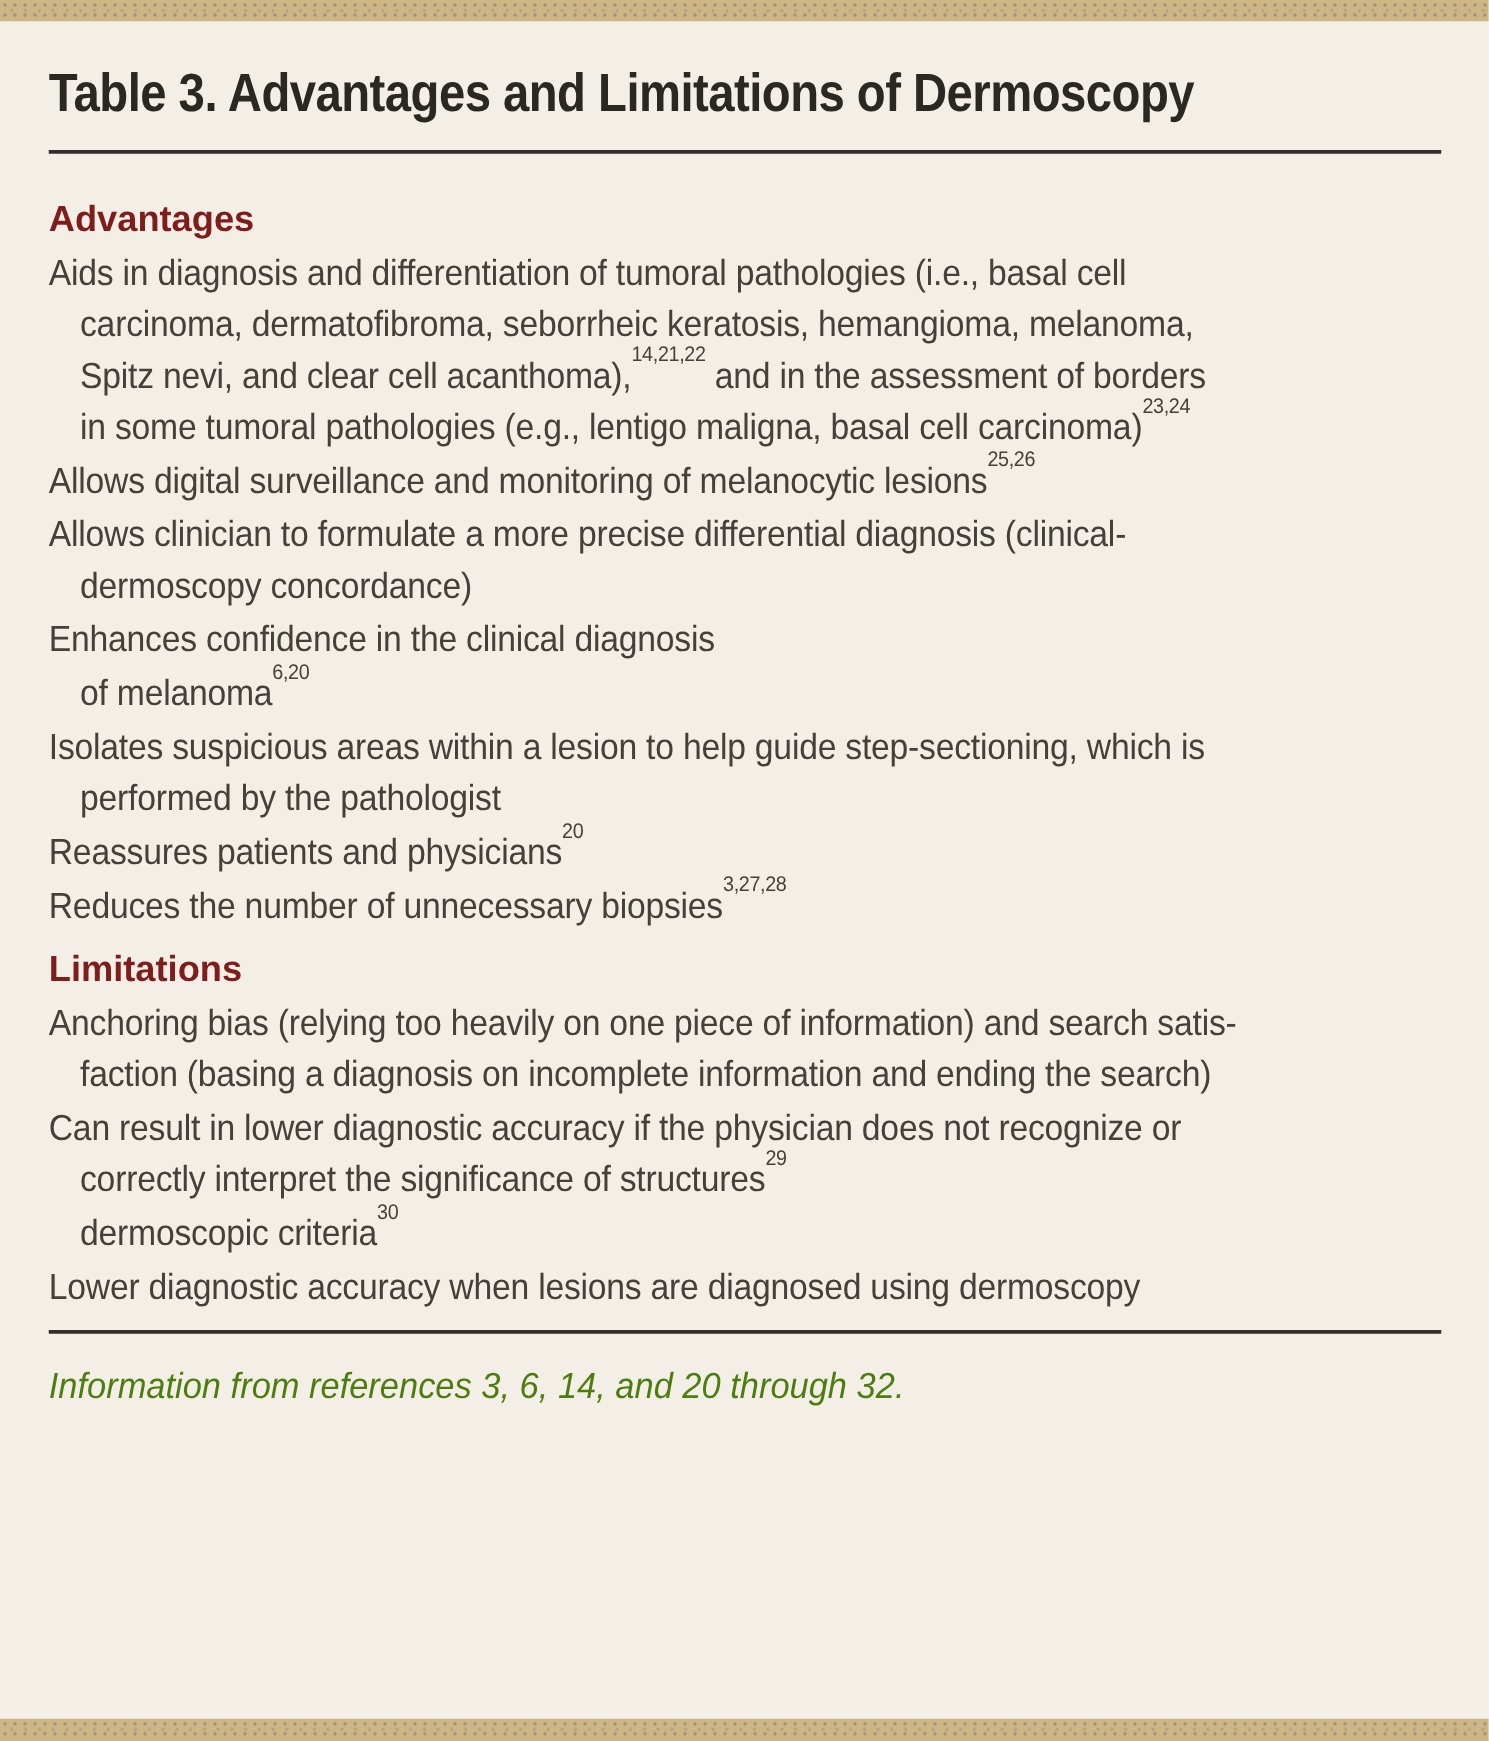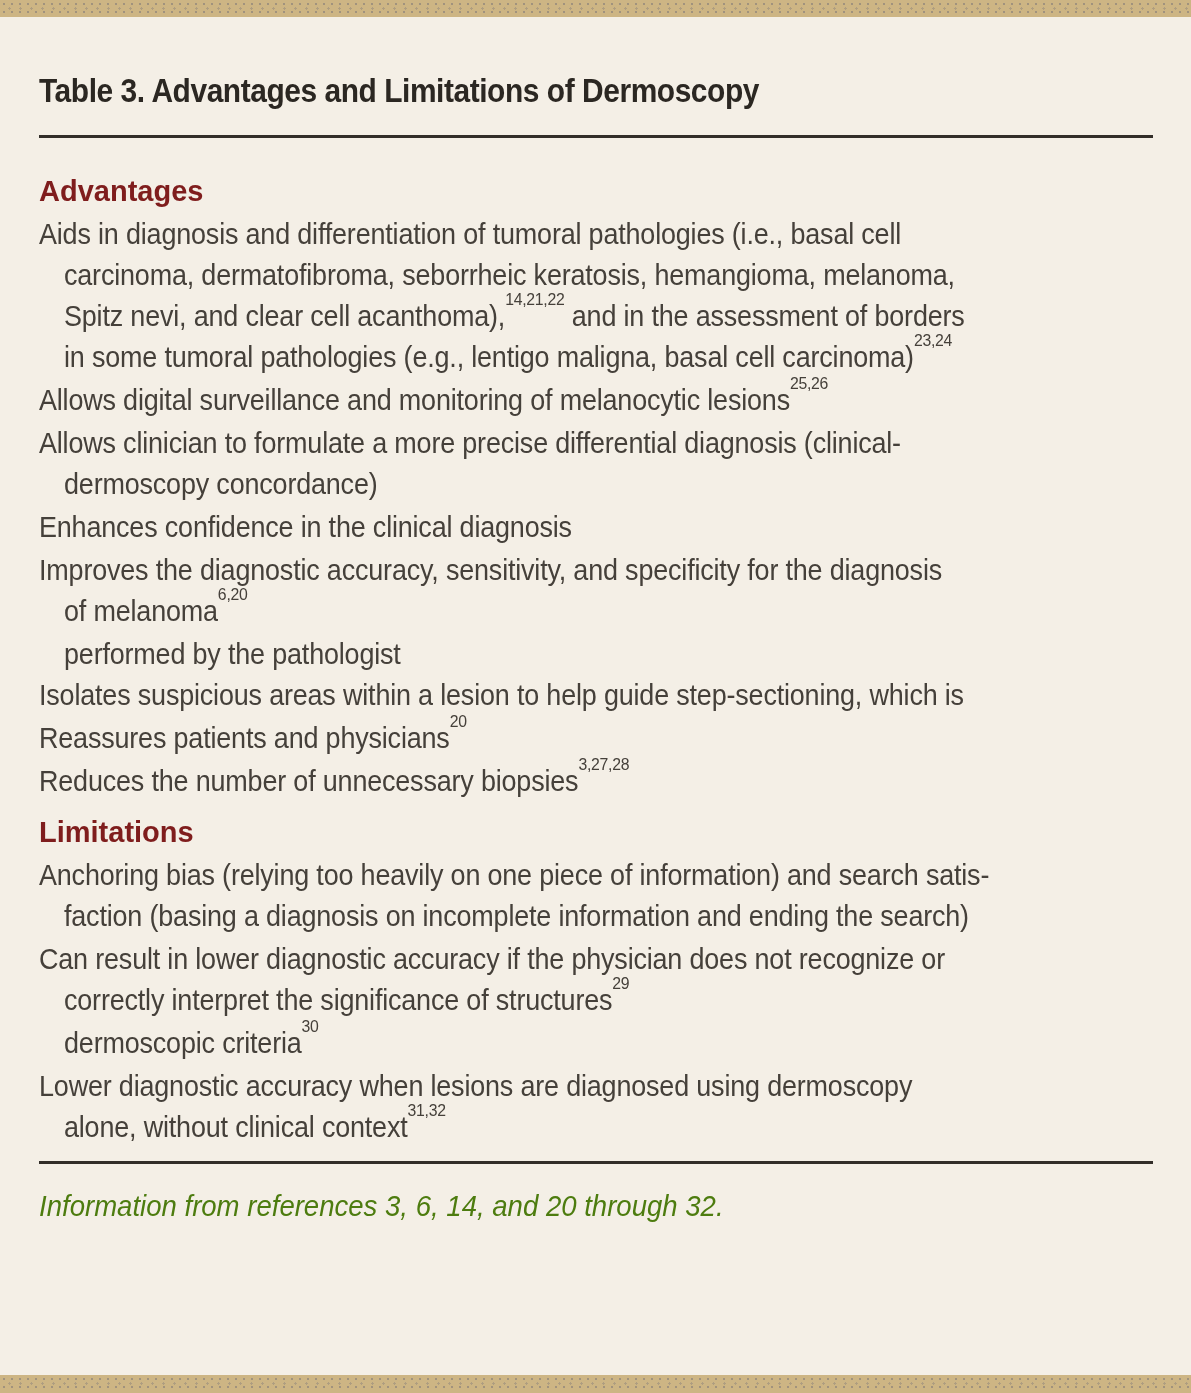"Table 3. Advantages and Limitations" .title { font-size: 34px -> 43px; margin: 48px 0 0 0 -> 33px 0 0 0 }
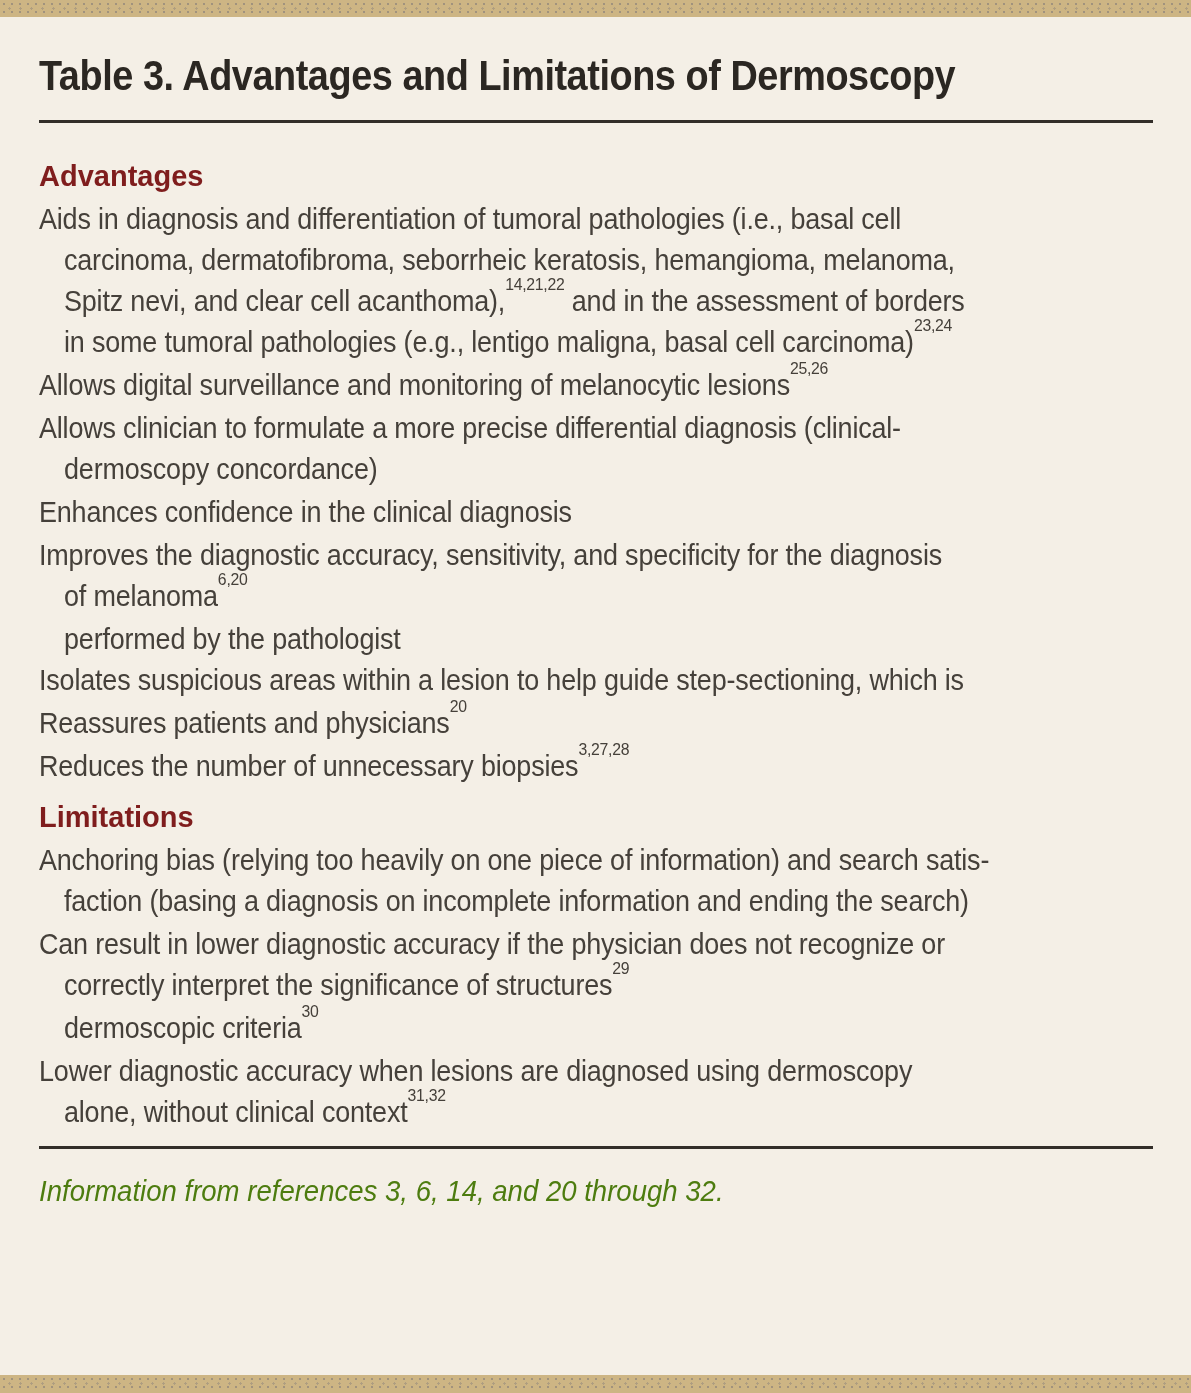"Improves the diagnostic accuracy," div.line { html: <div><span>Improves the diagnostic accuracy, sensitivity, and specificity for the diagnosis</span></div> -> none }
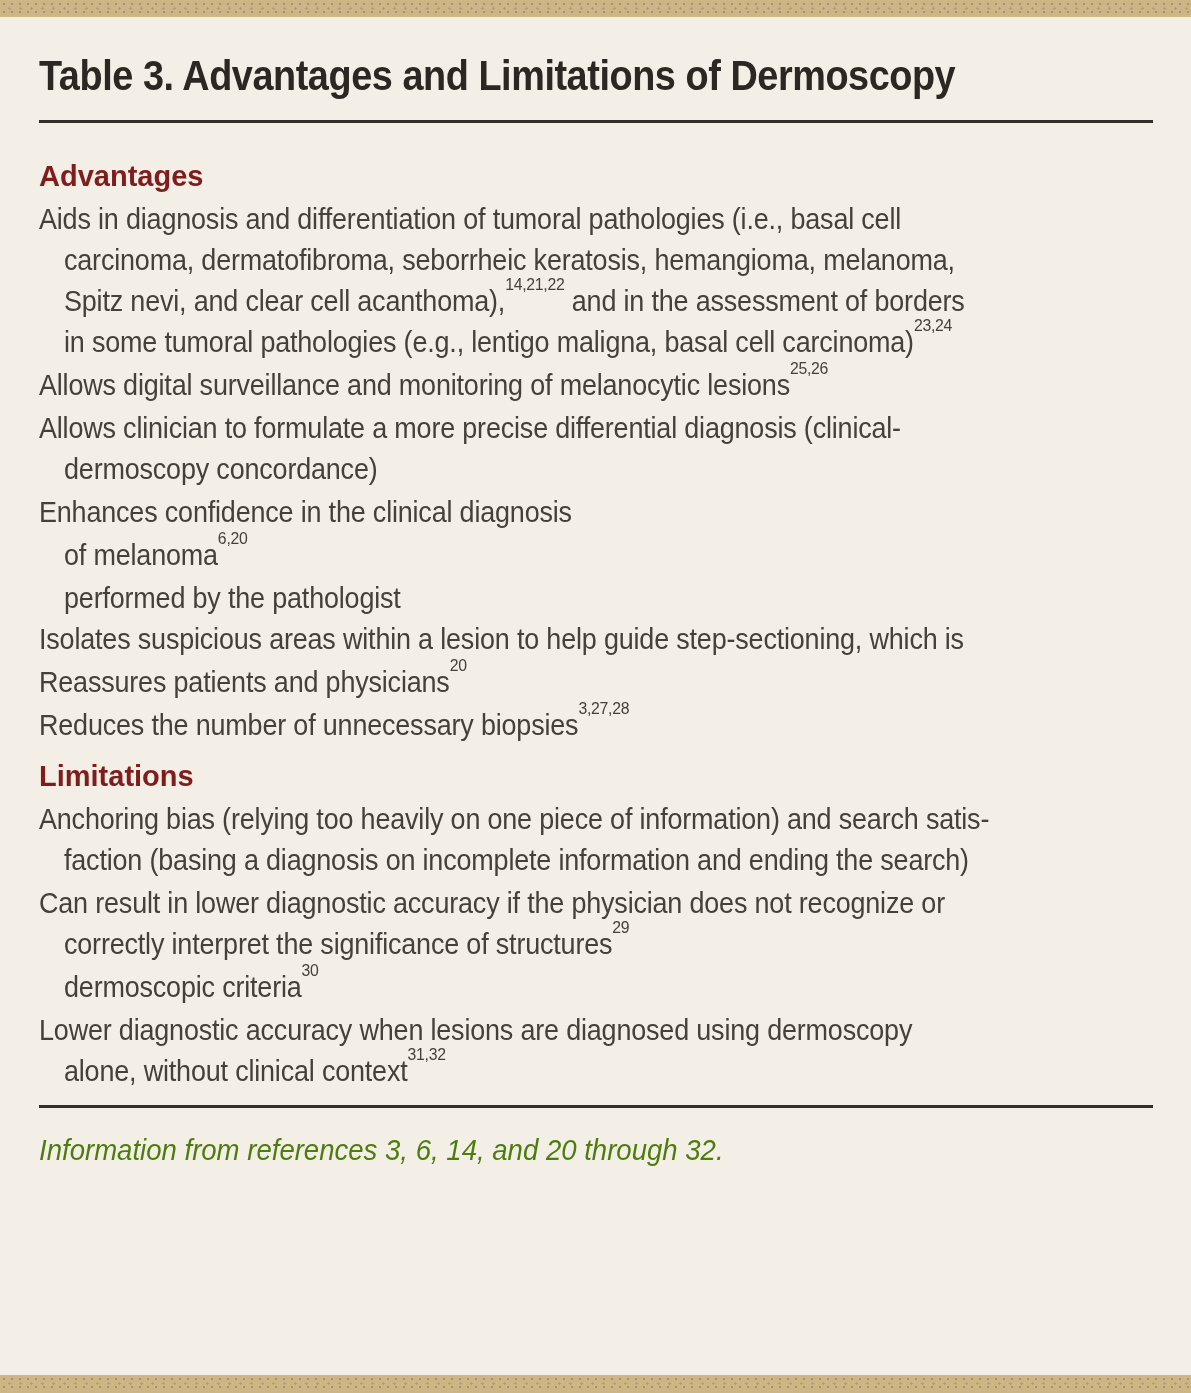"performed by the pathologist" div.line { order: before "Isolates suspicious areas within a" -> after "Isolates suspicious areas within a" }
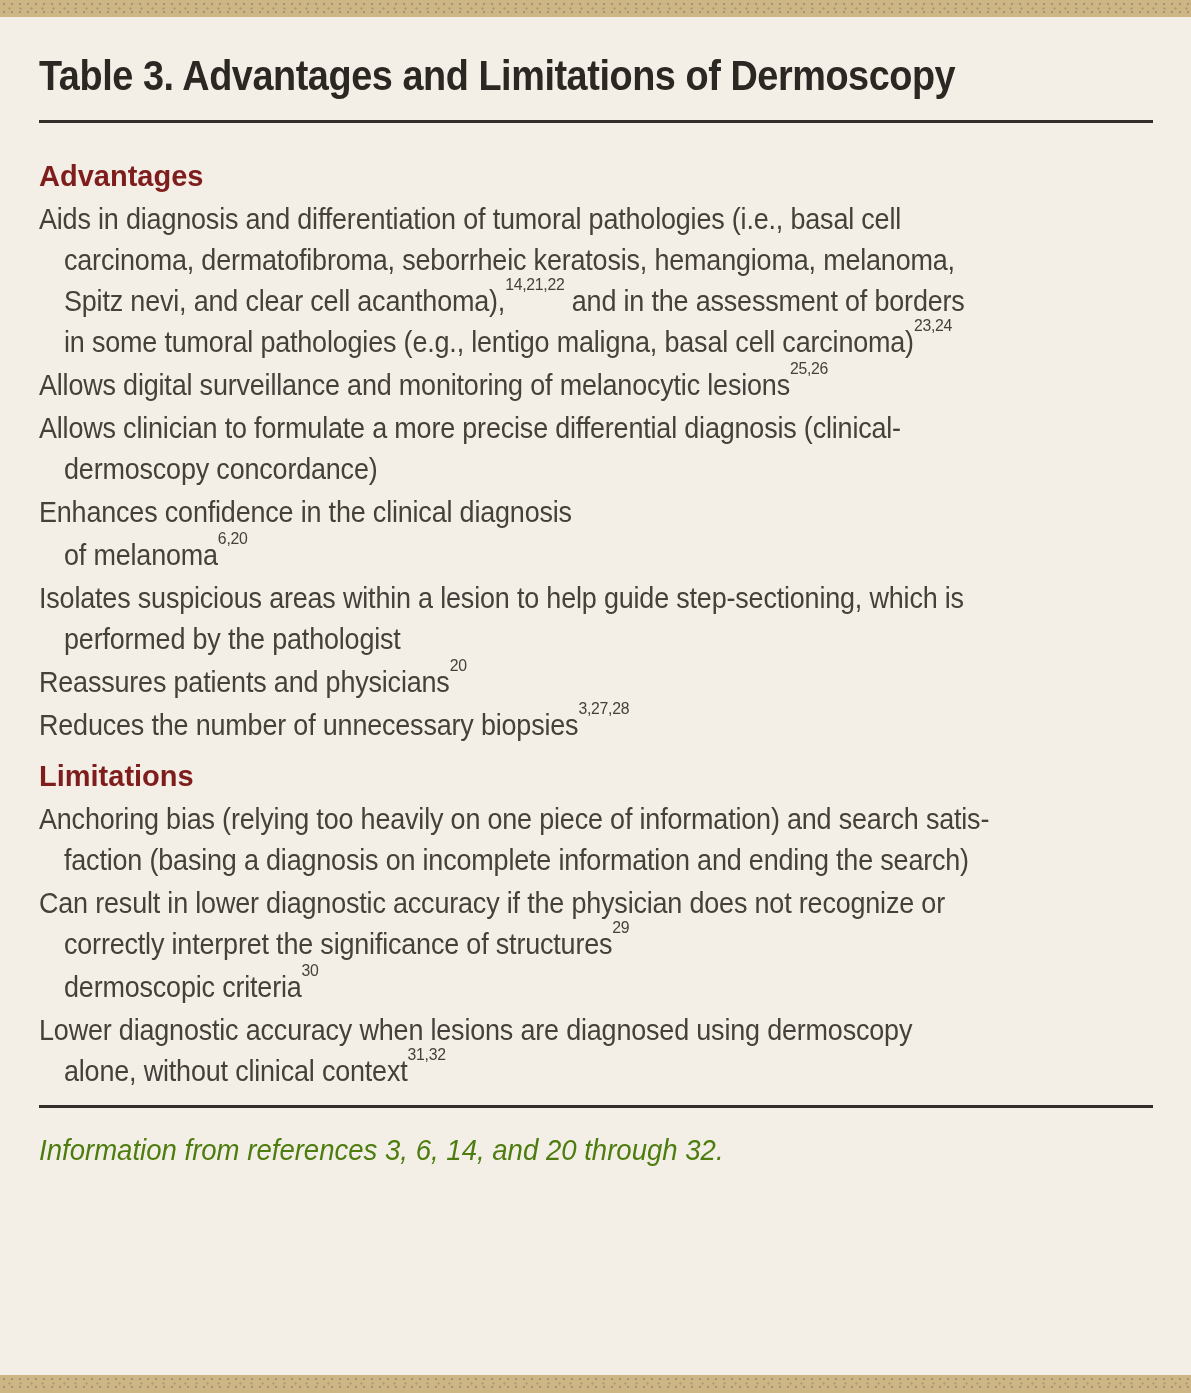"alone, without clinical context31,32" div.line { html: <div><span>alone, without clinical context<sup>31,32</sup></span></div> -> none }
